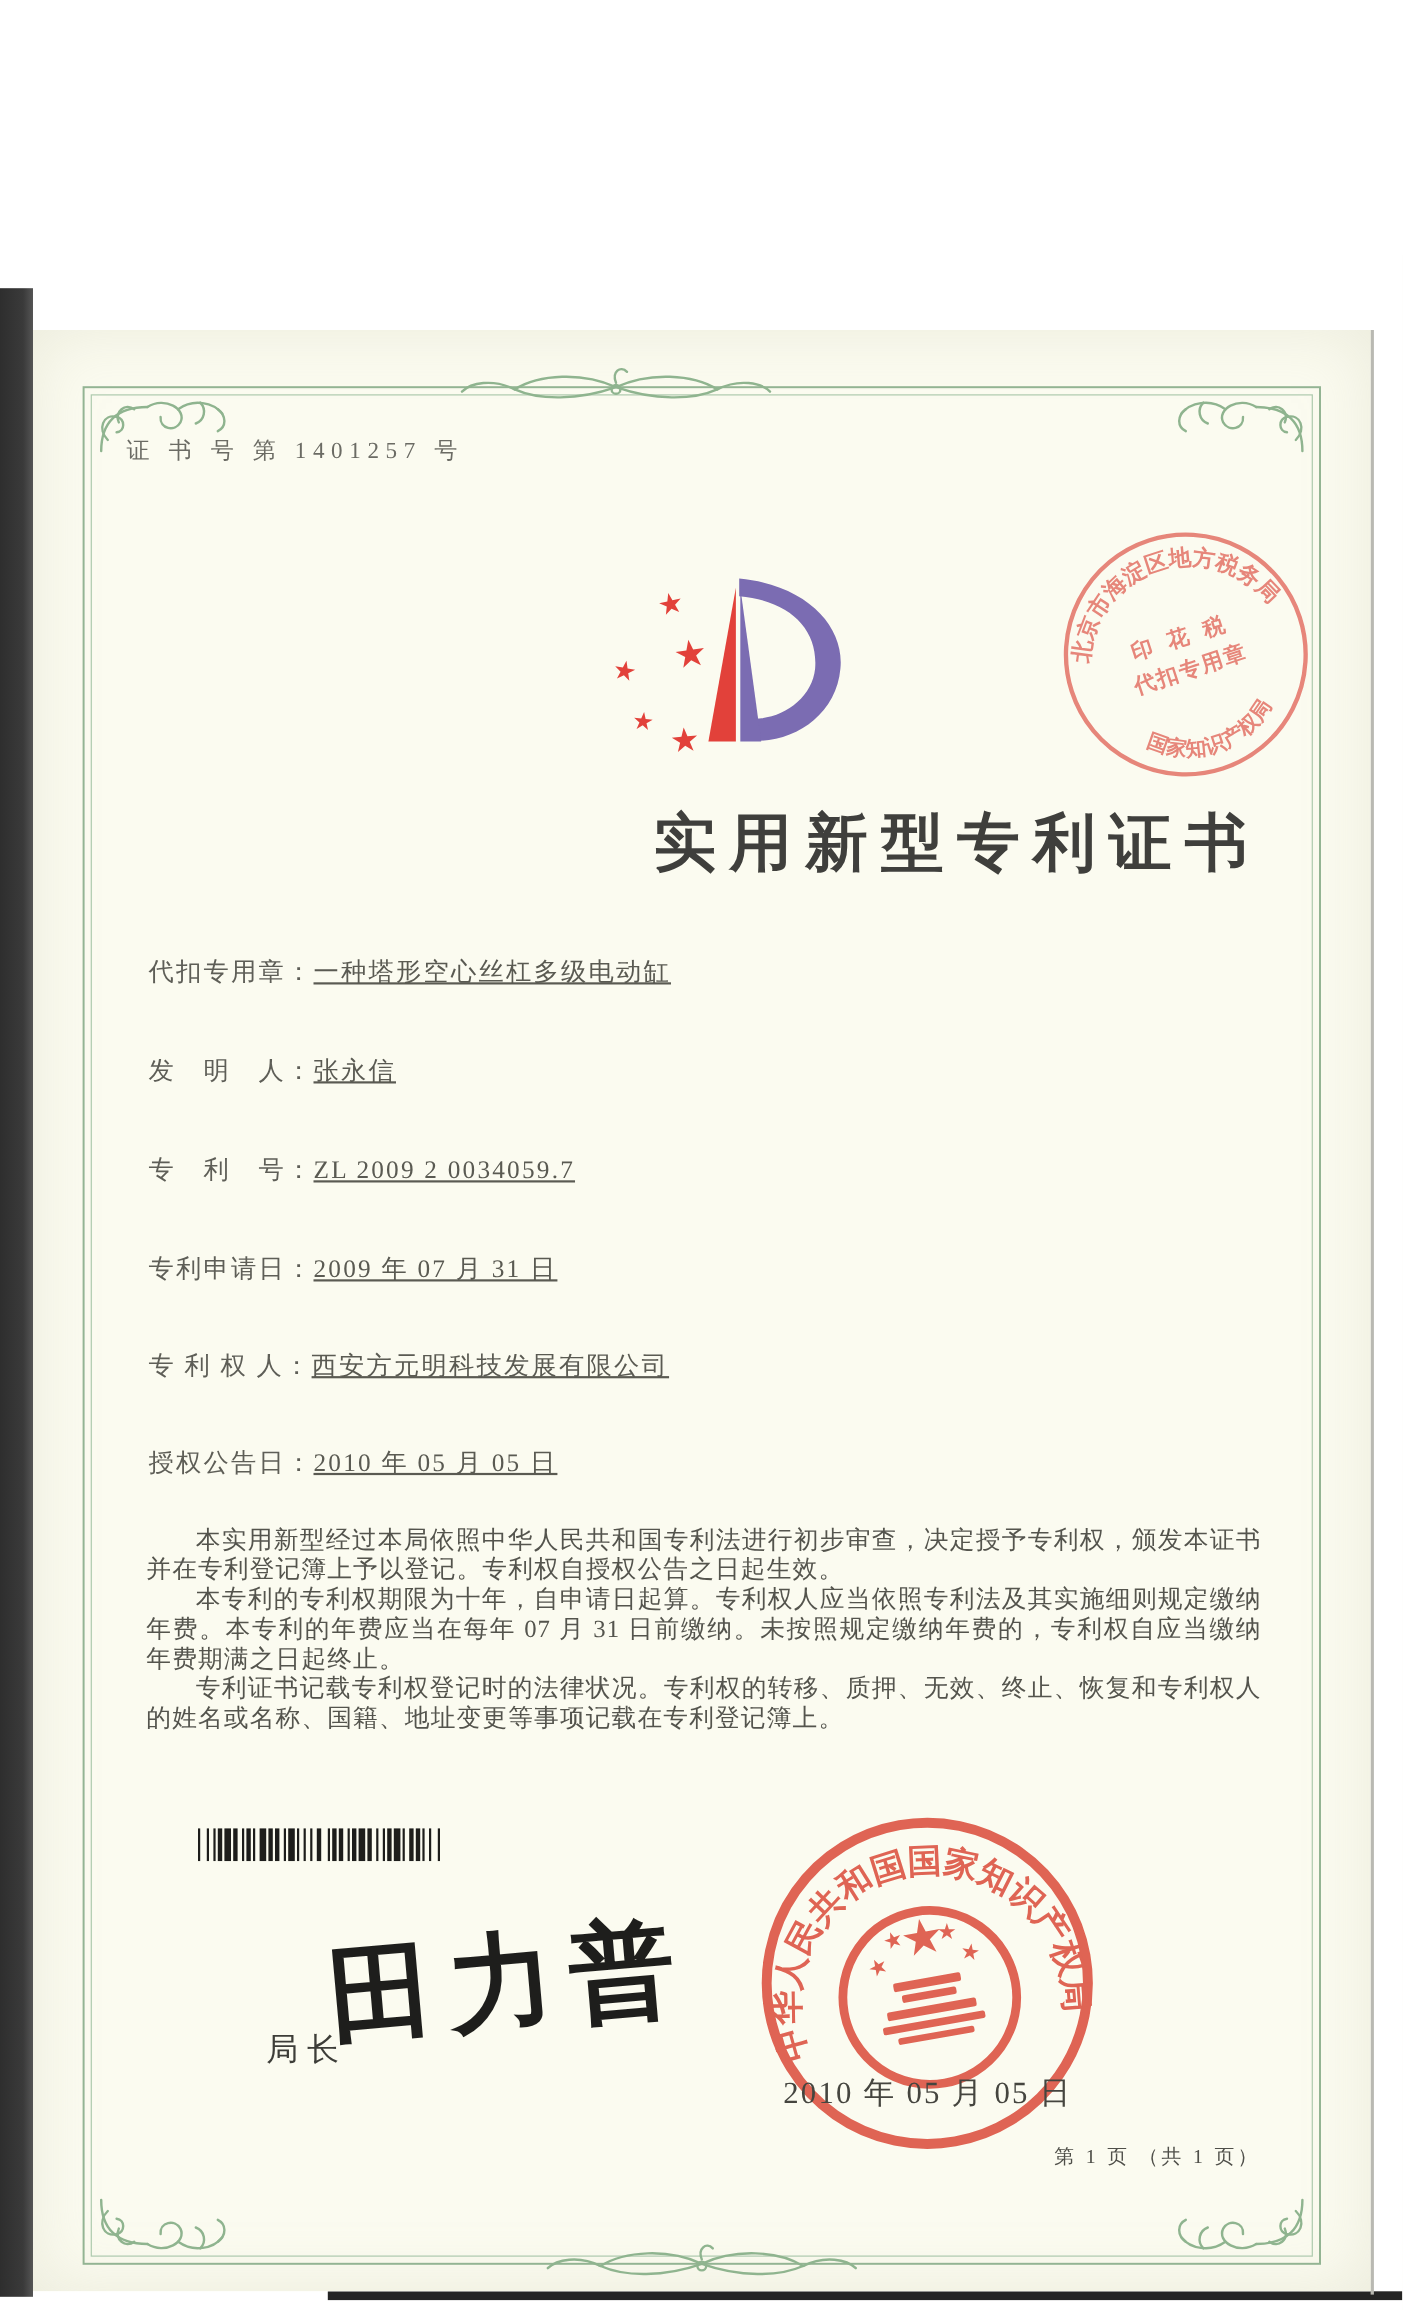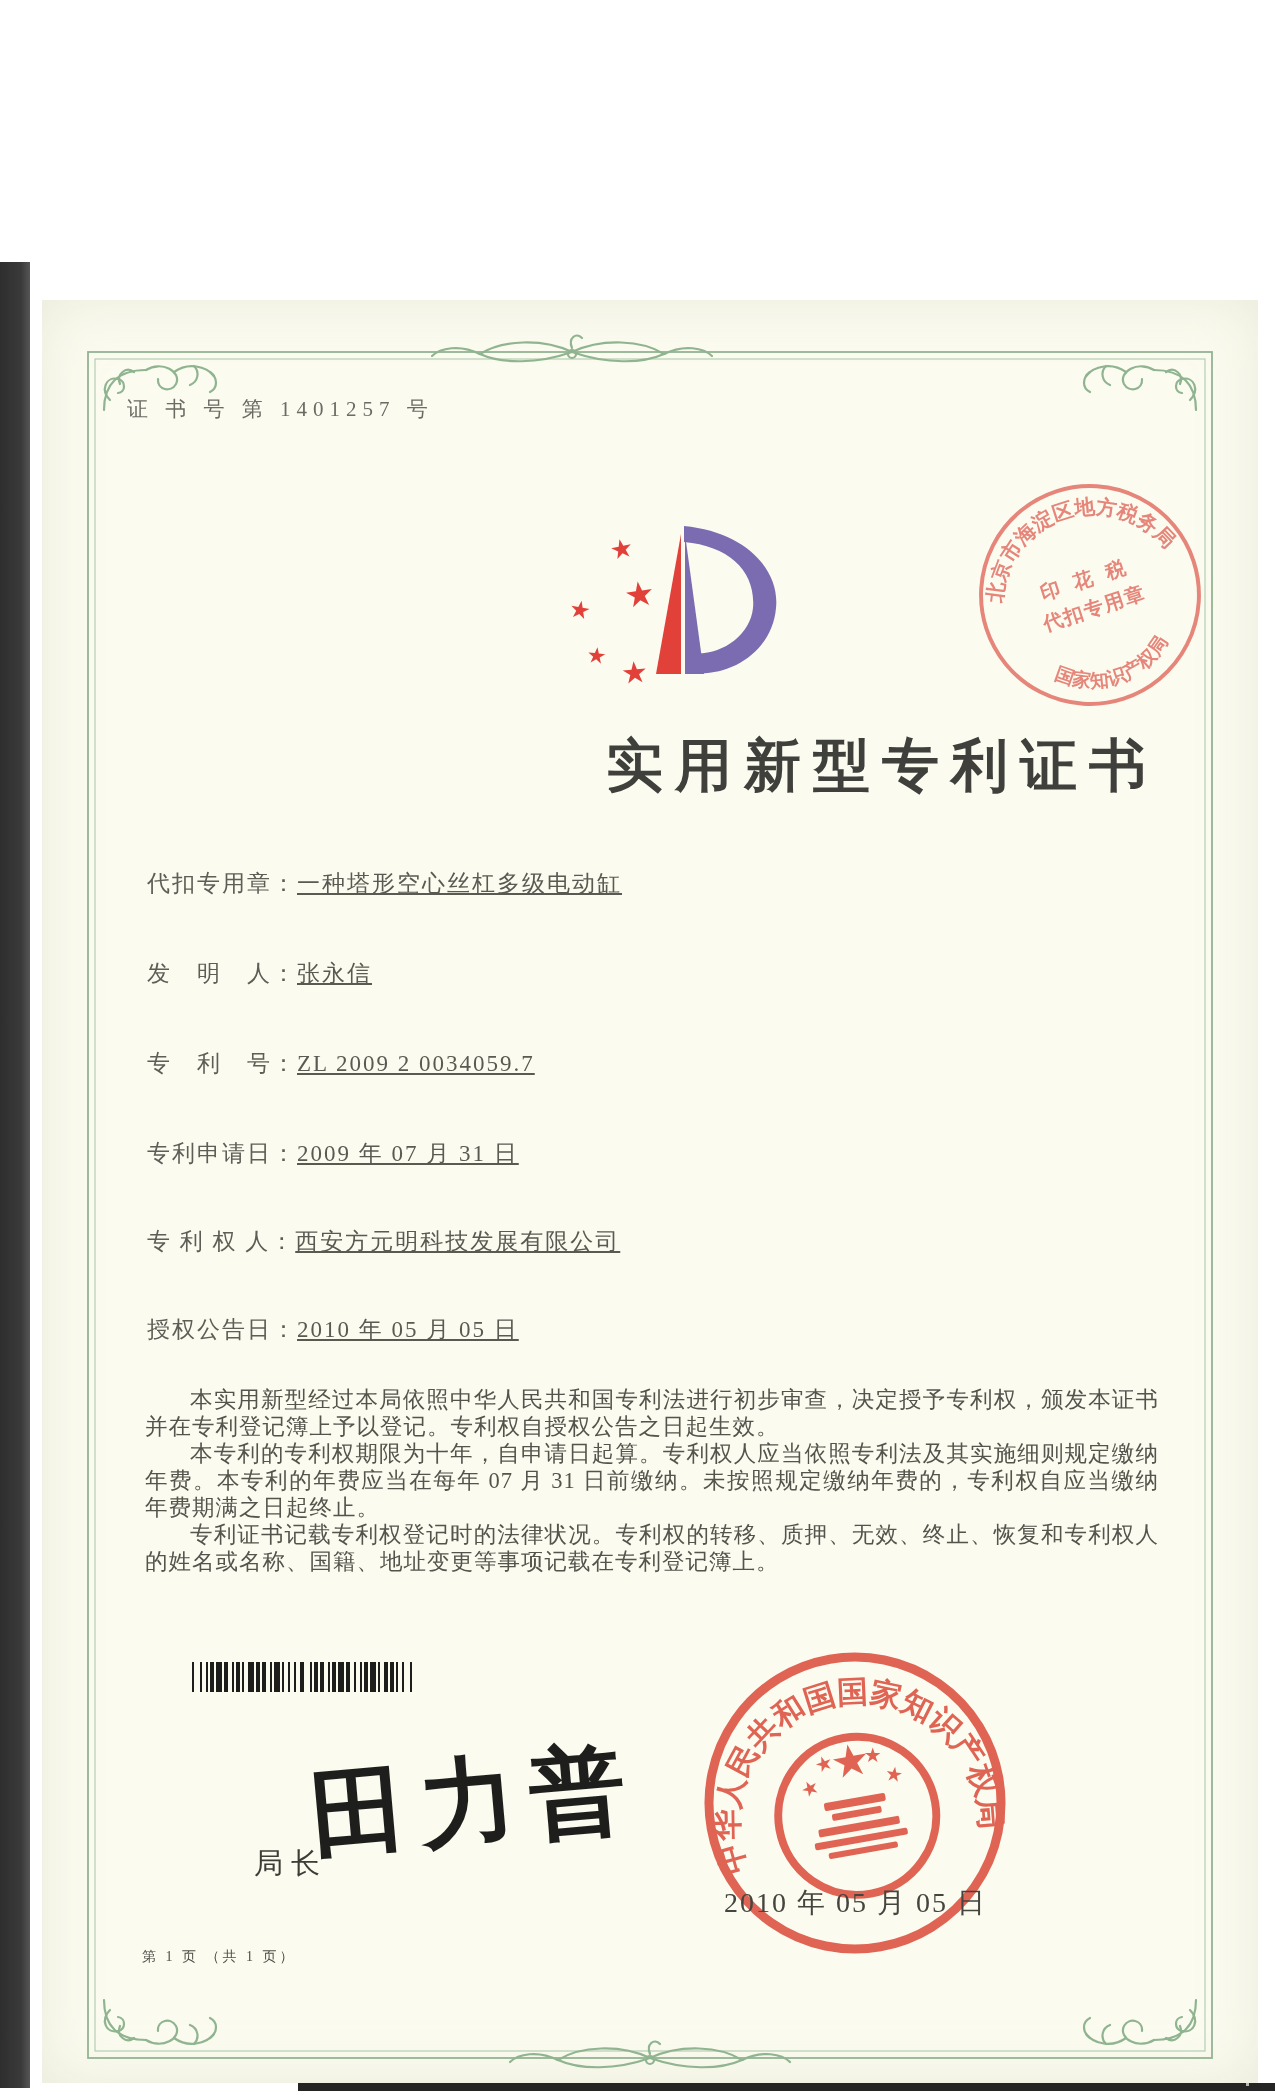"证 书 号 第 1401257" .paper { margin-left: 12px -> none }
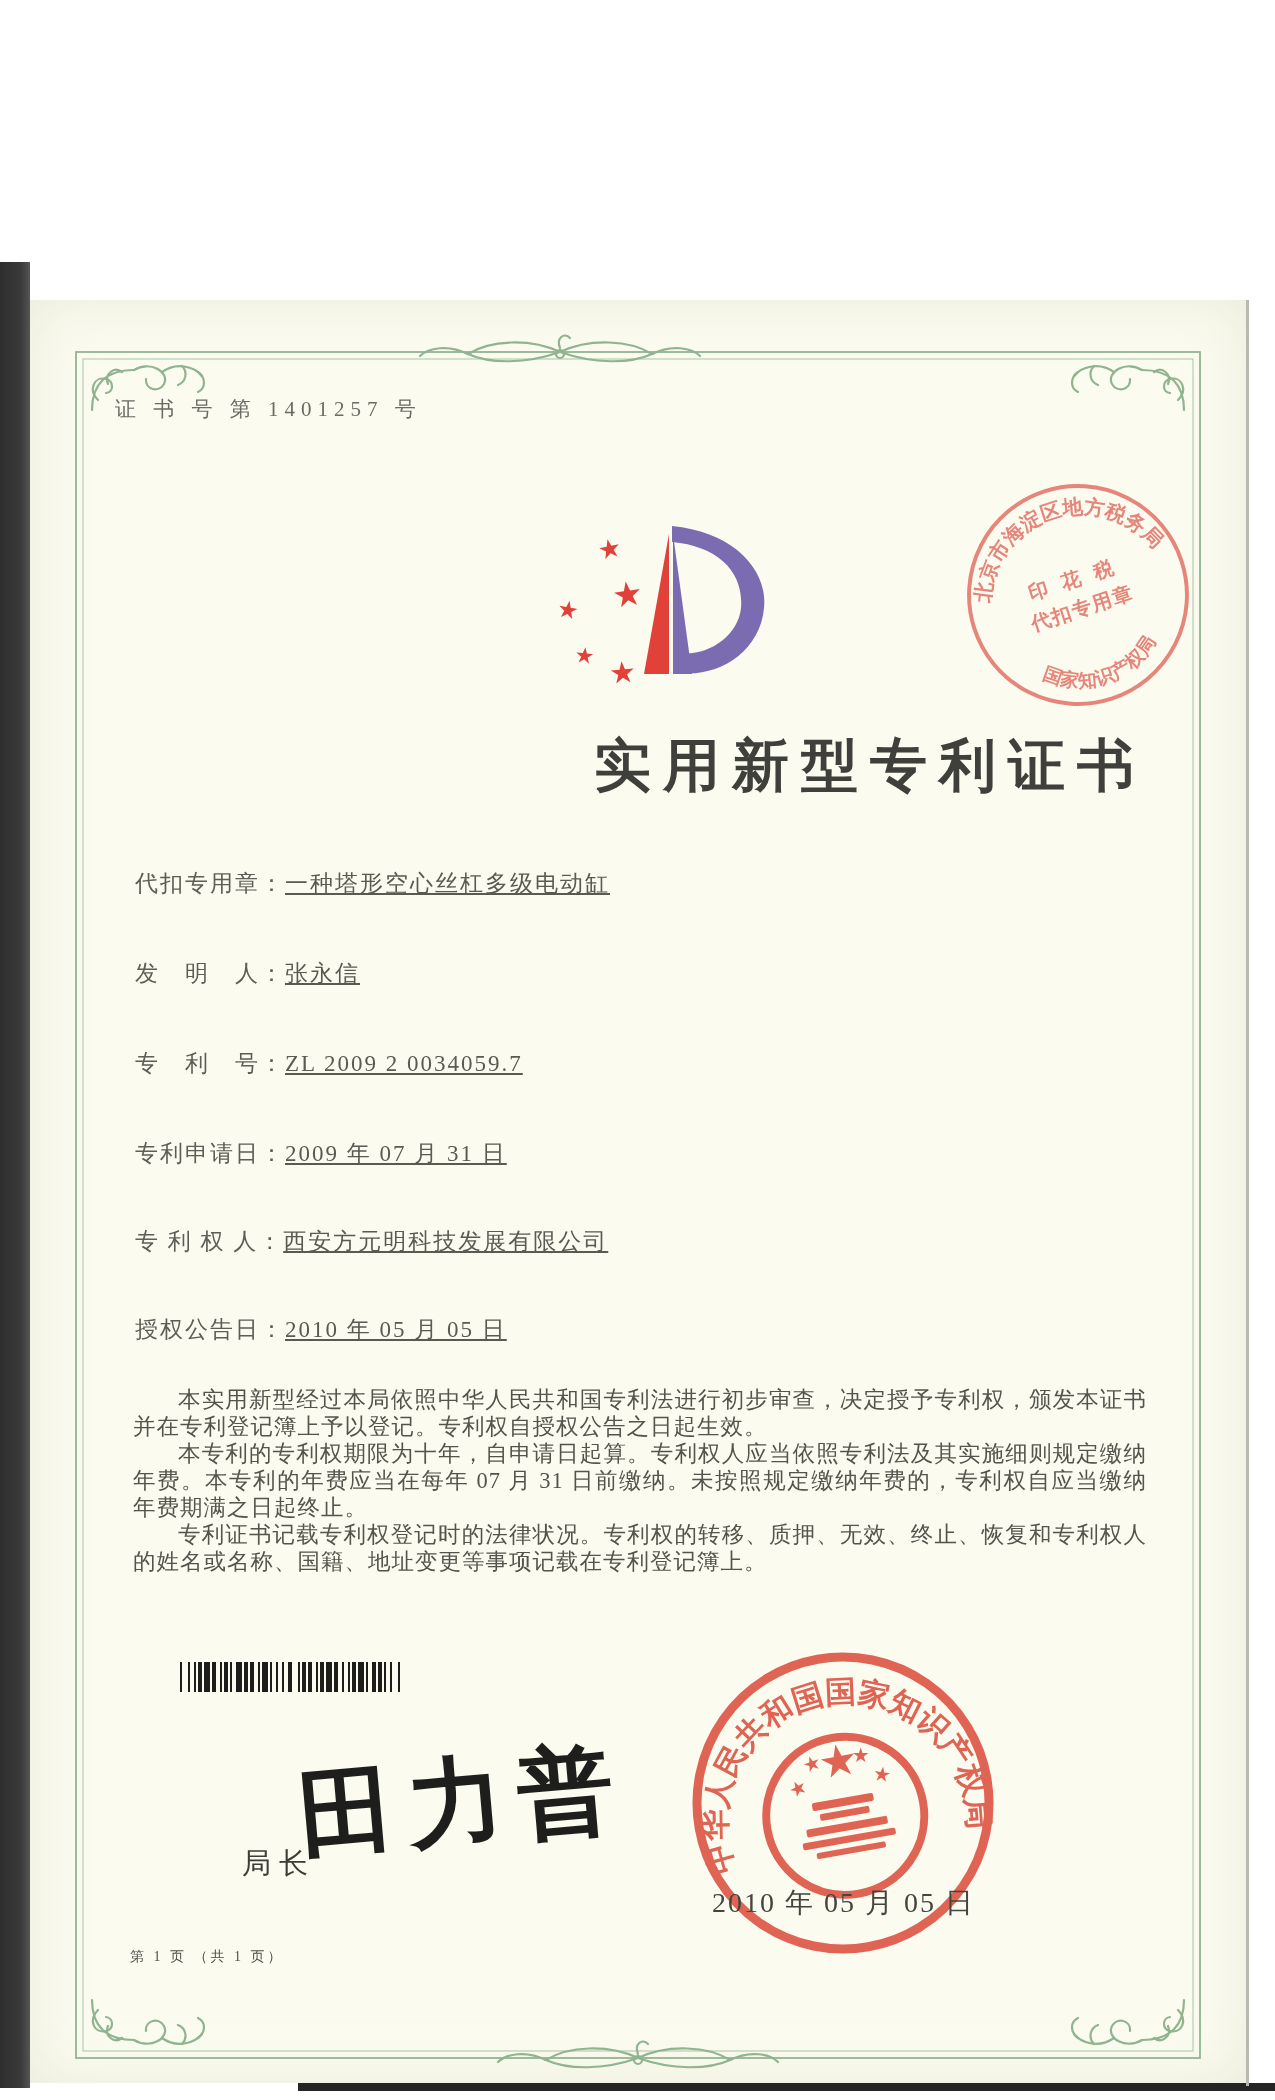"第 1 页 （共 1" .footer { font-size: 14px -> 18px; text-align: left -> right }
